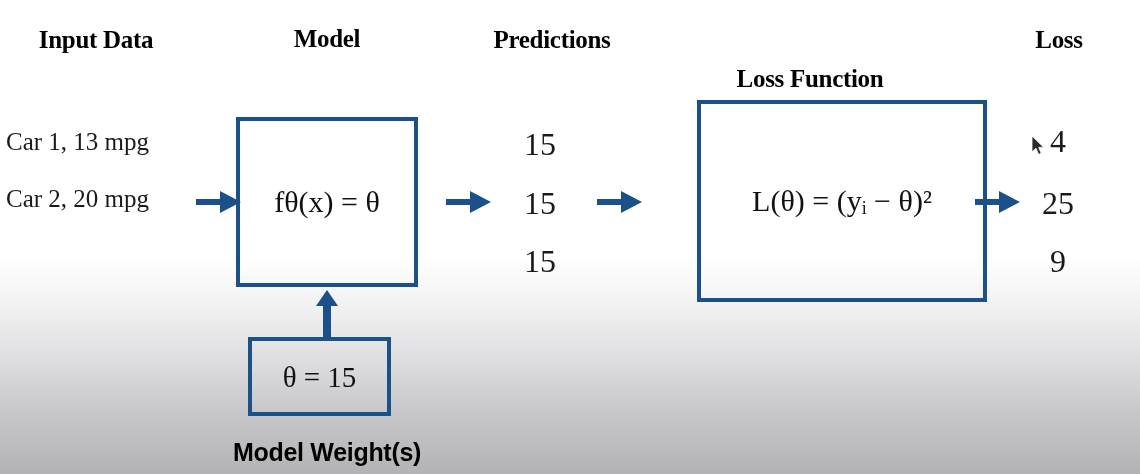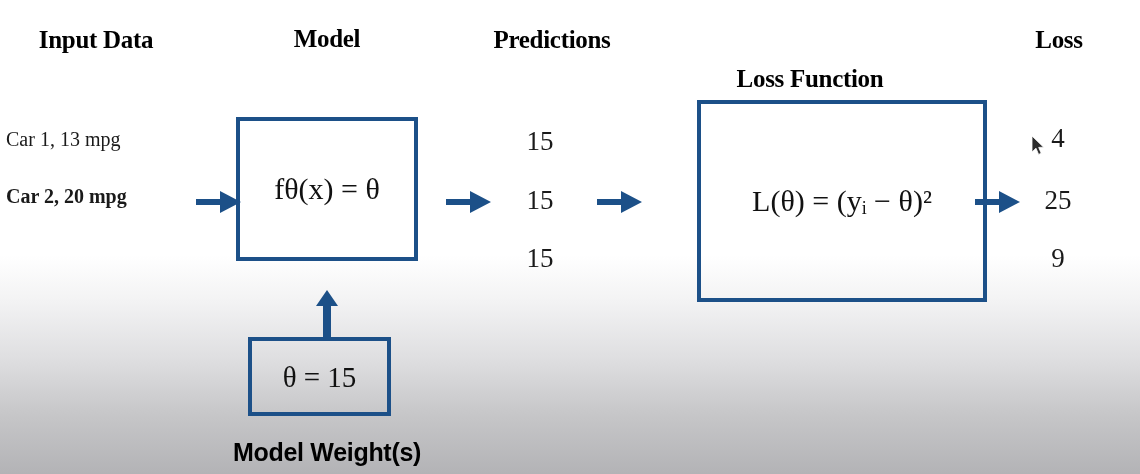"Car 1, 13 mpg" .input-row { font-size: 20px -> 25px }
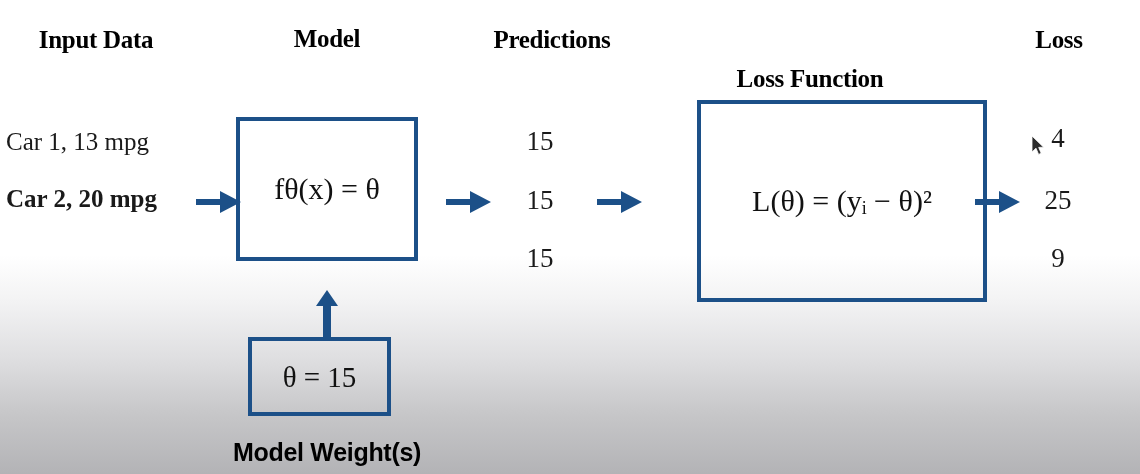"15" .value-cell { font-size: 27px -> 32px }
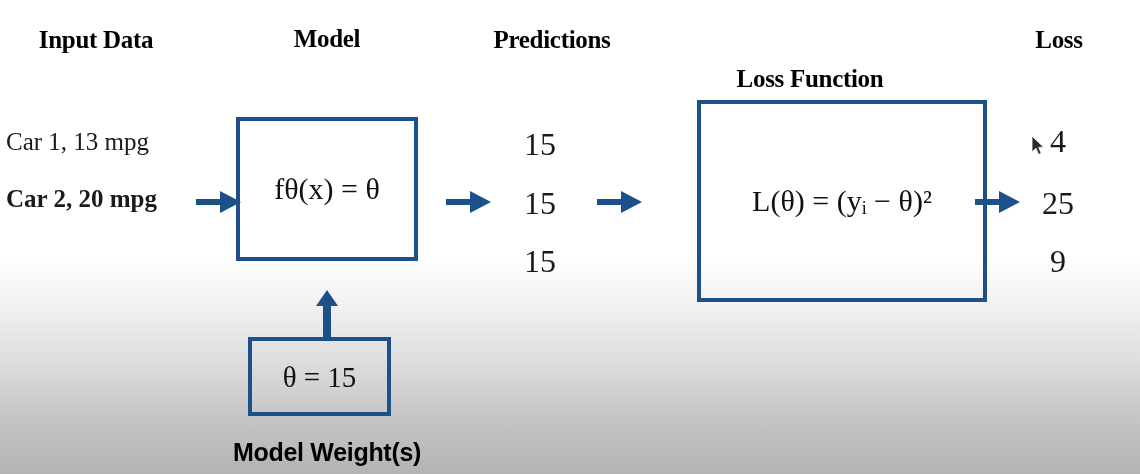"Car 2, 20 mpg" div.serif { font-weight: bold -> none }
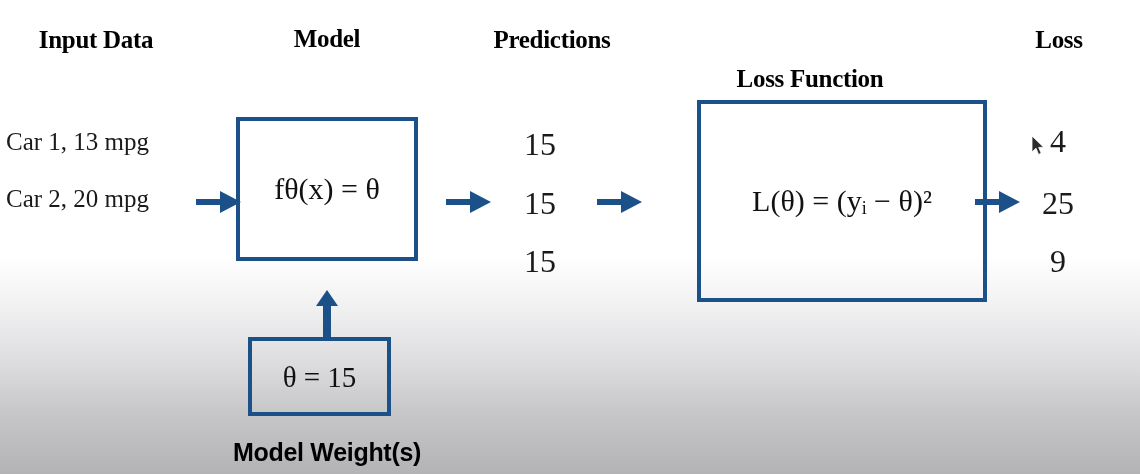"fθ(x) = θ" #model-box { height: 144px -> 170px }
